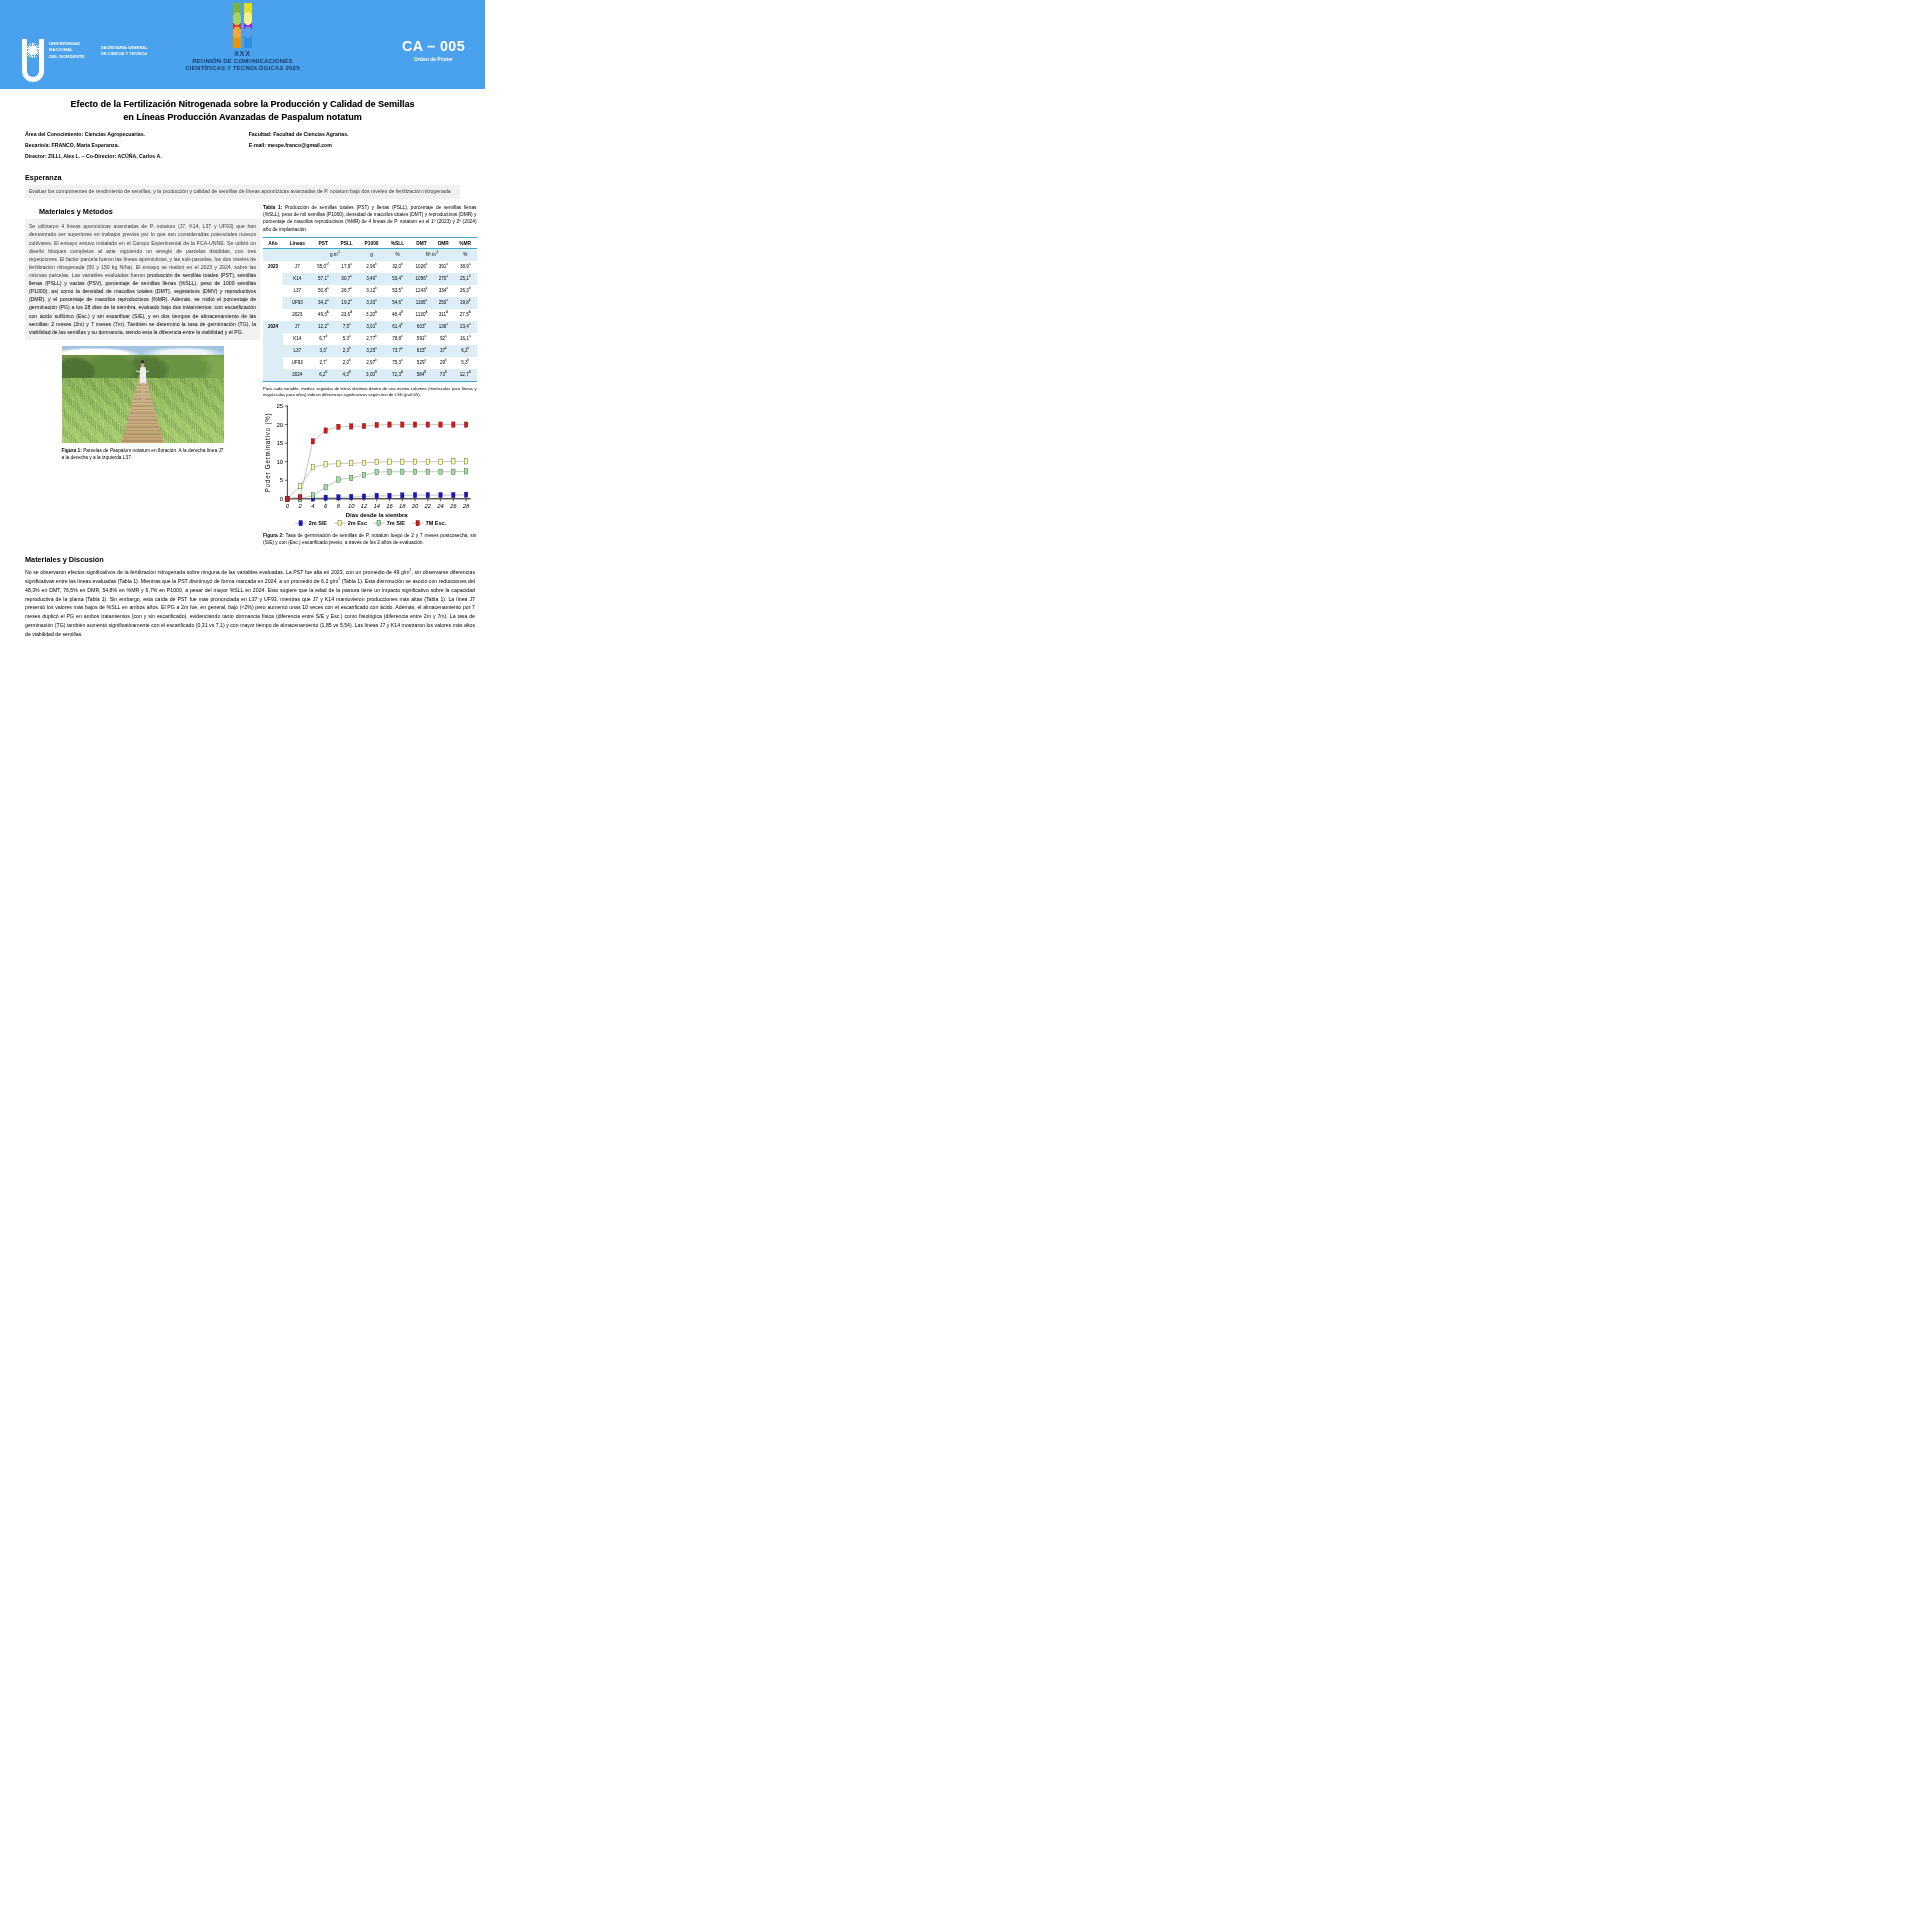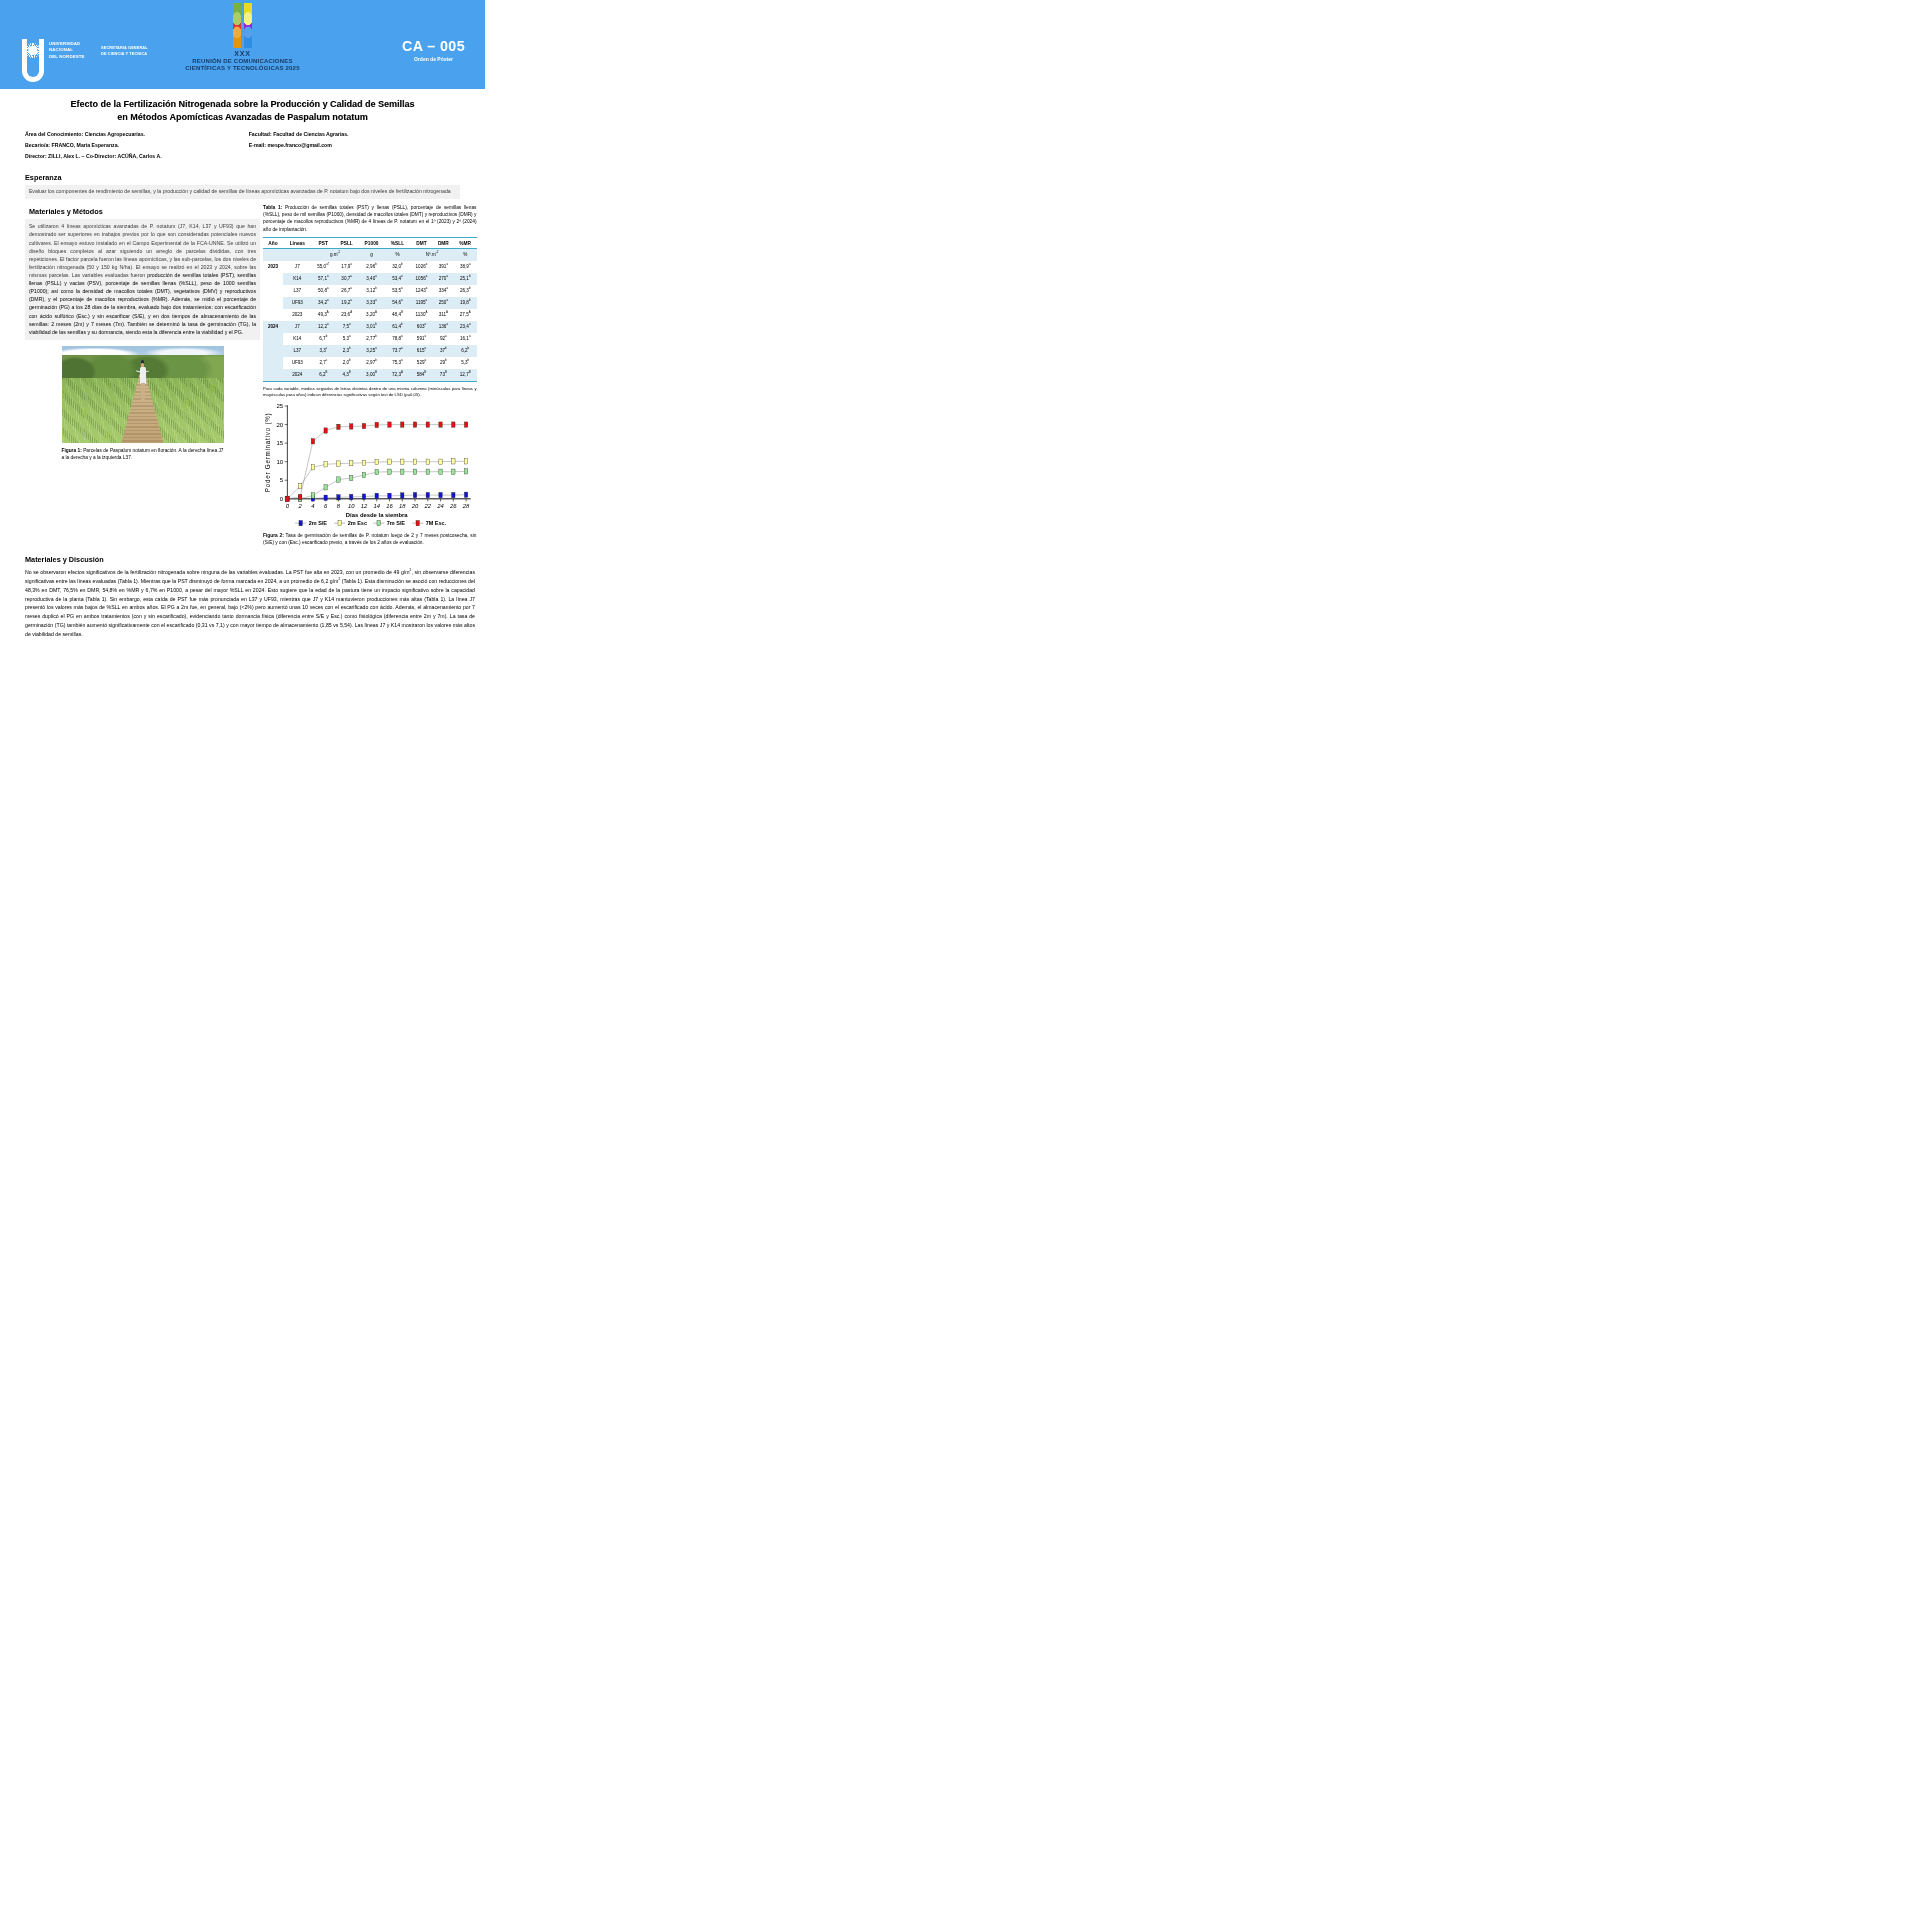"en Métodos Apomícticas Avanzadas de" span { text: Métodos Apomícticas -> Líneas Producción }
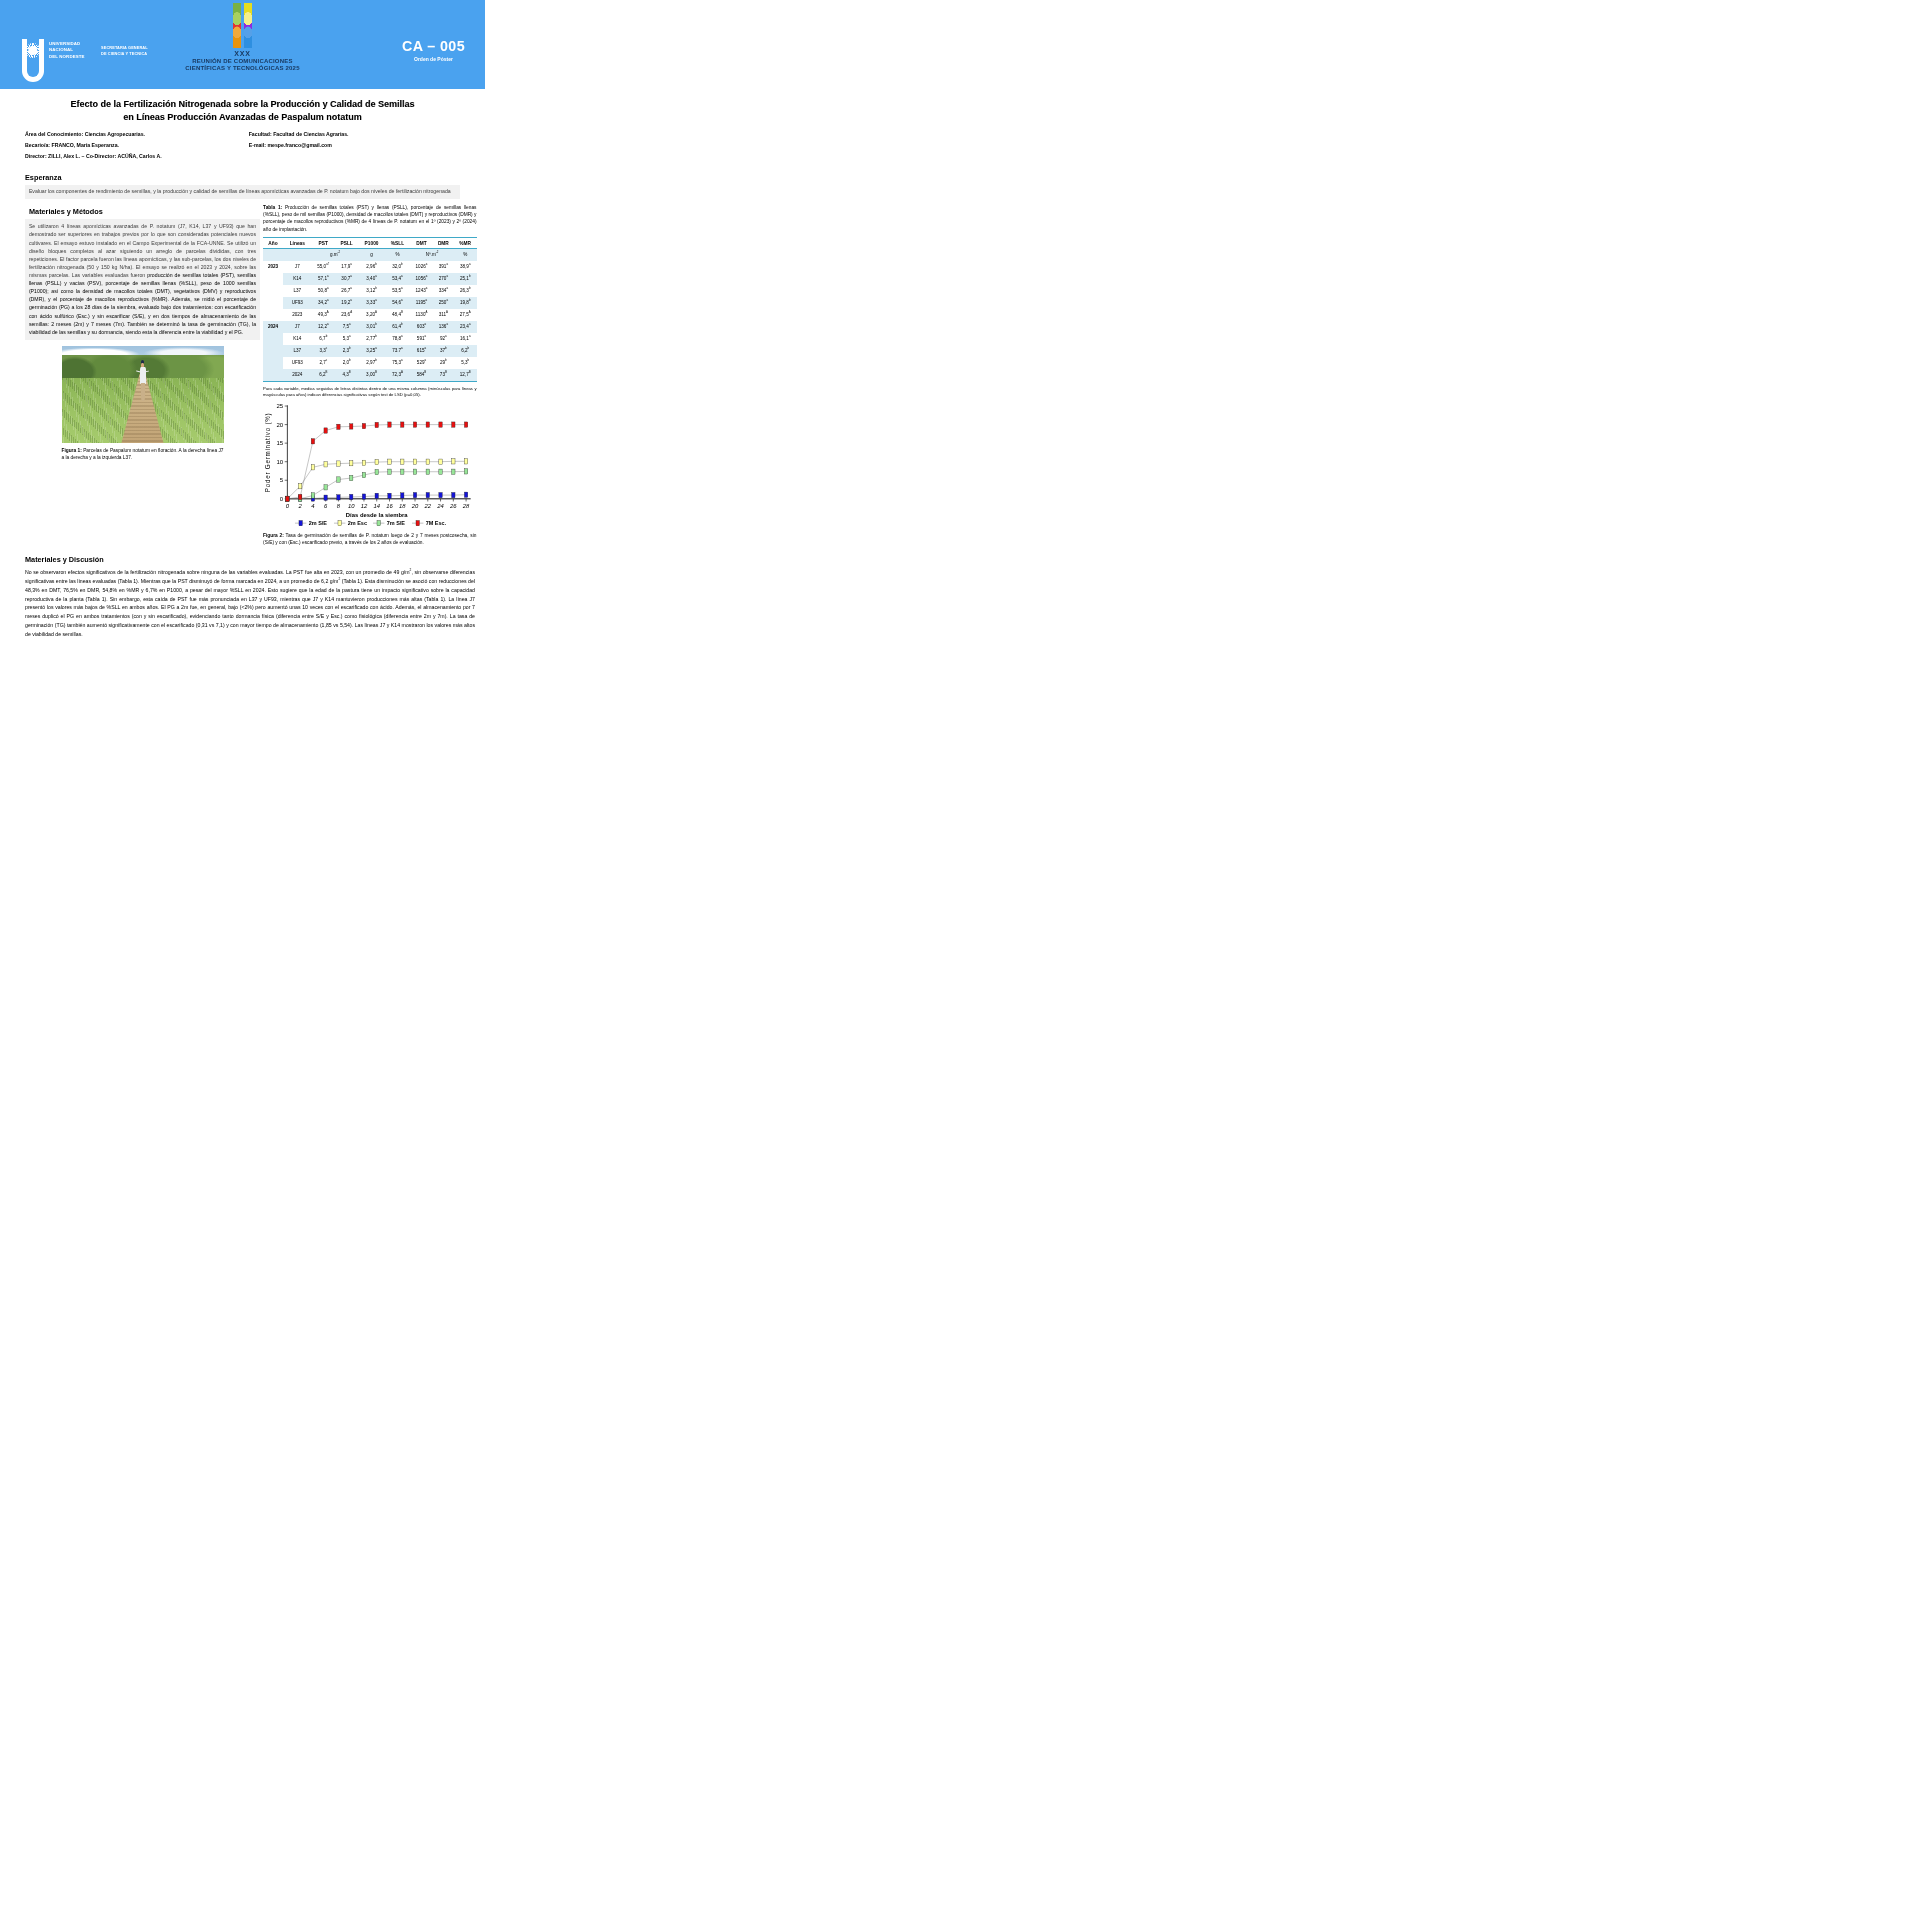"Materiales y Métodos" h2.h2 { margin-left: 4px -> 14px }
